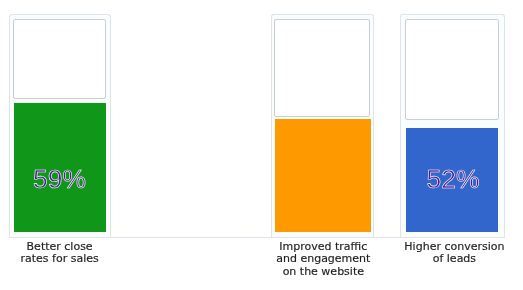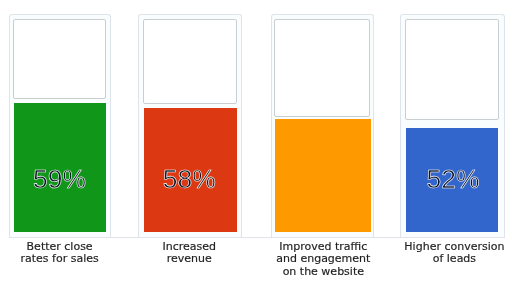"59%" .pct { color: #0f172a -> #4c1d95 }
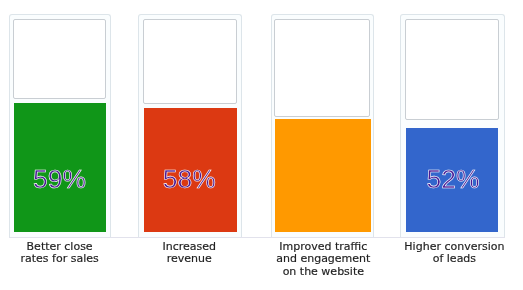"58%" div.col { html: <div> <div></div> <div></div> <div></div> <div>58%</div> <div> <div>Increased</div> <div>revenue</div> </div> </div> -> none }
